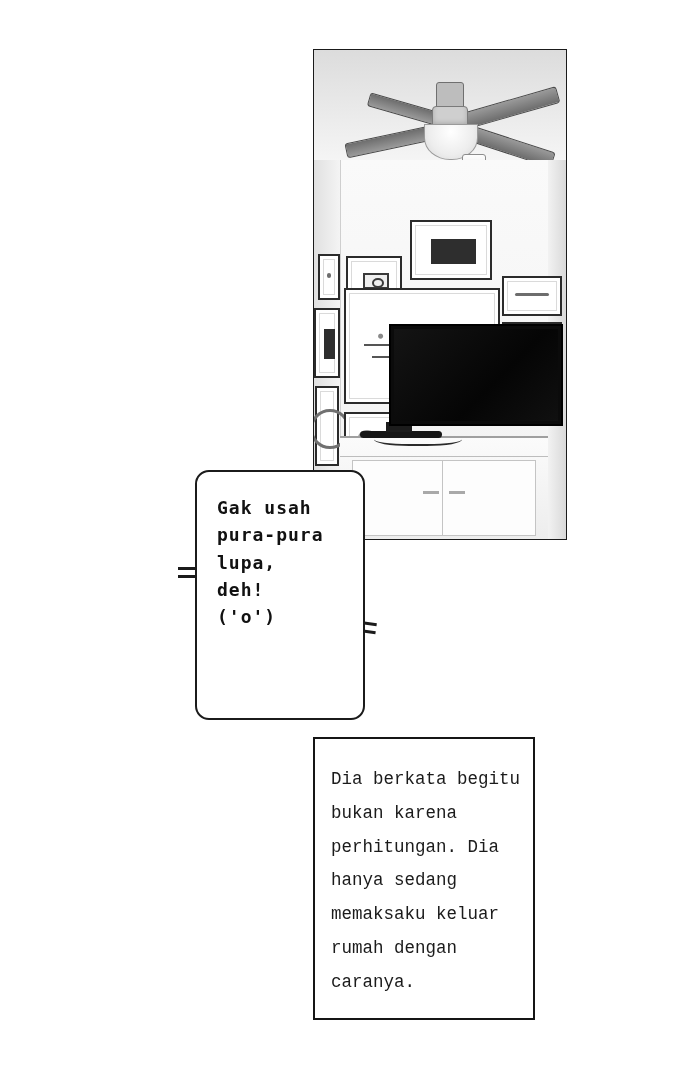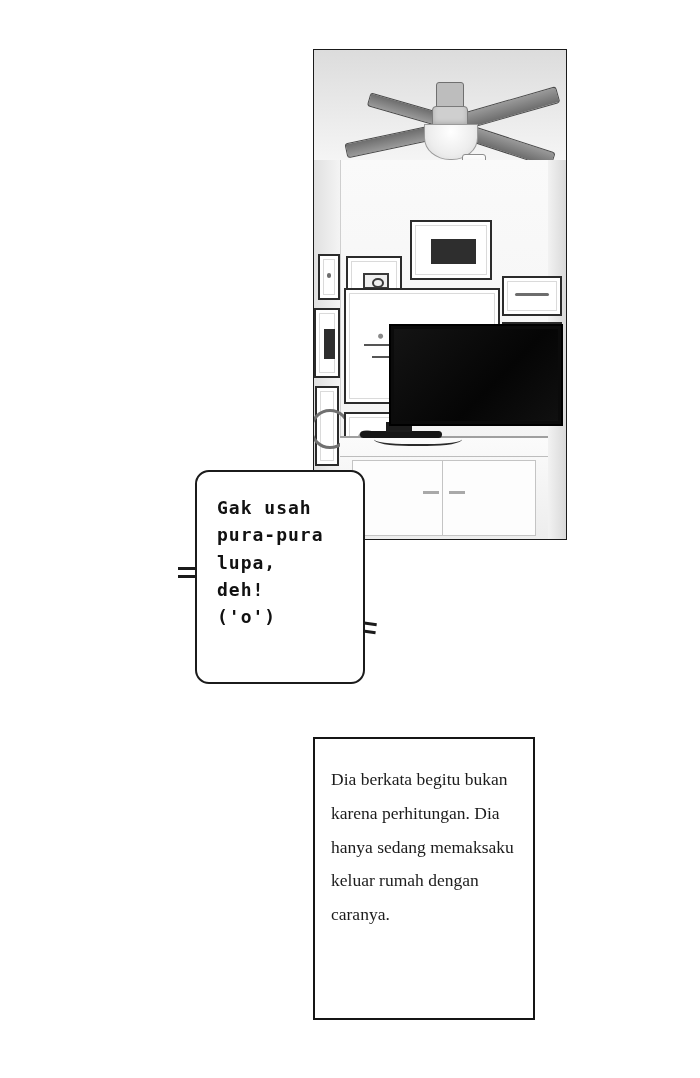"Gak usah" .bubble { height: 214px -> 250px }
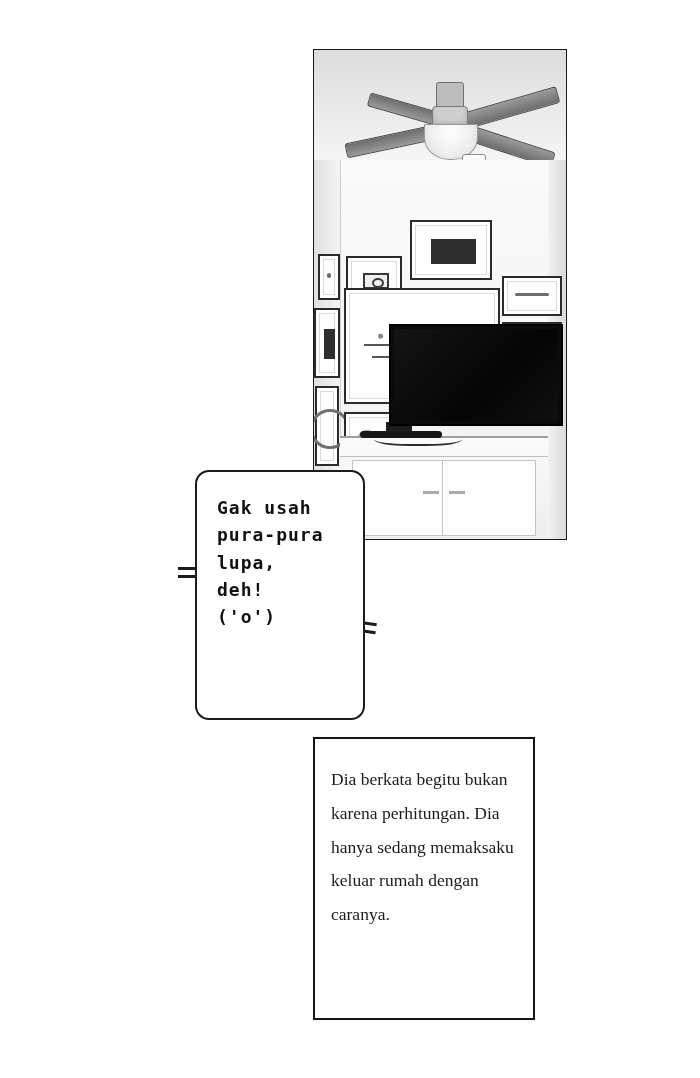"Dia berkata begitu bukan karena" .narration-text { font-family: Liberation Serif, serif -> Liberation Mono, monospace }
